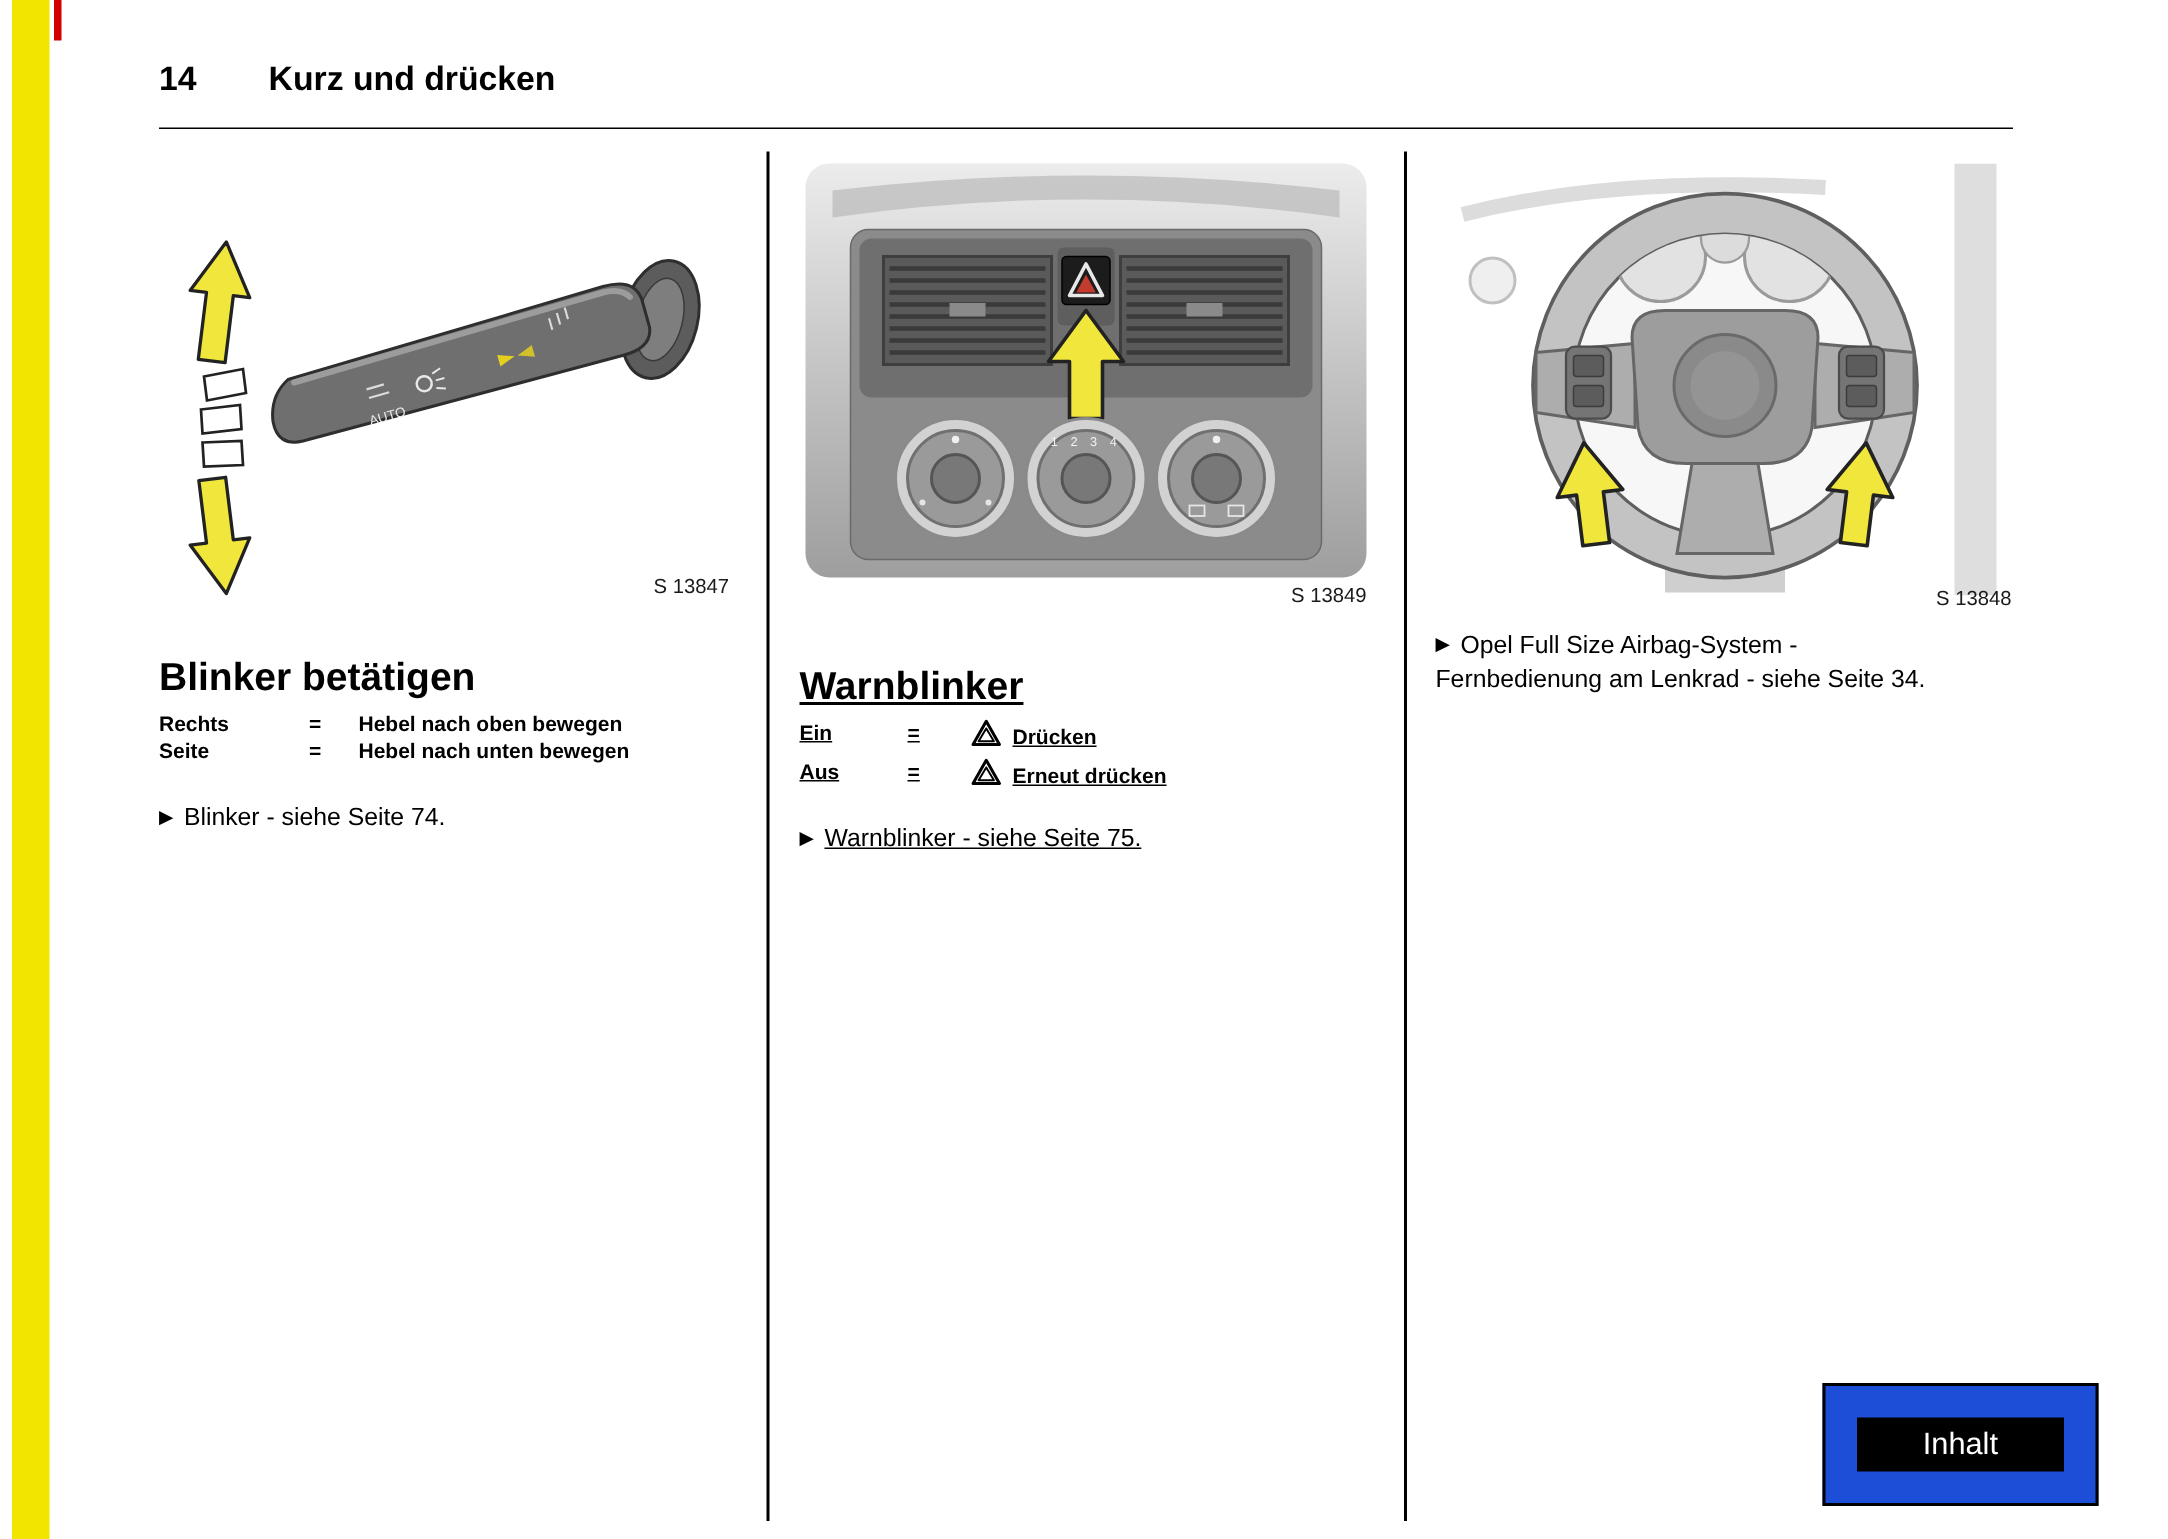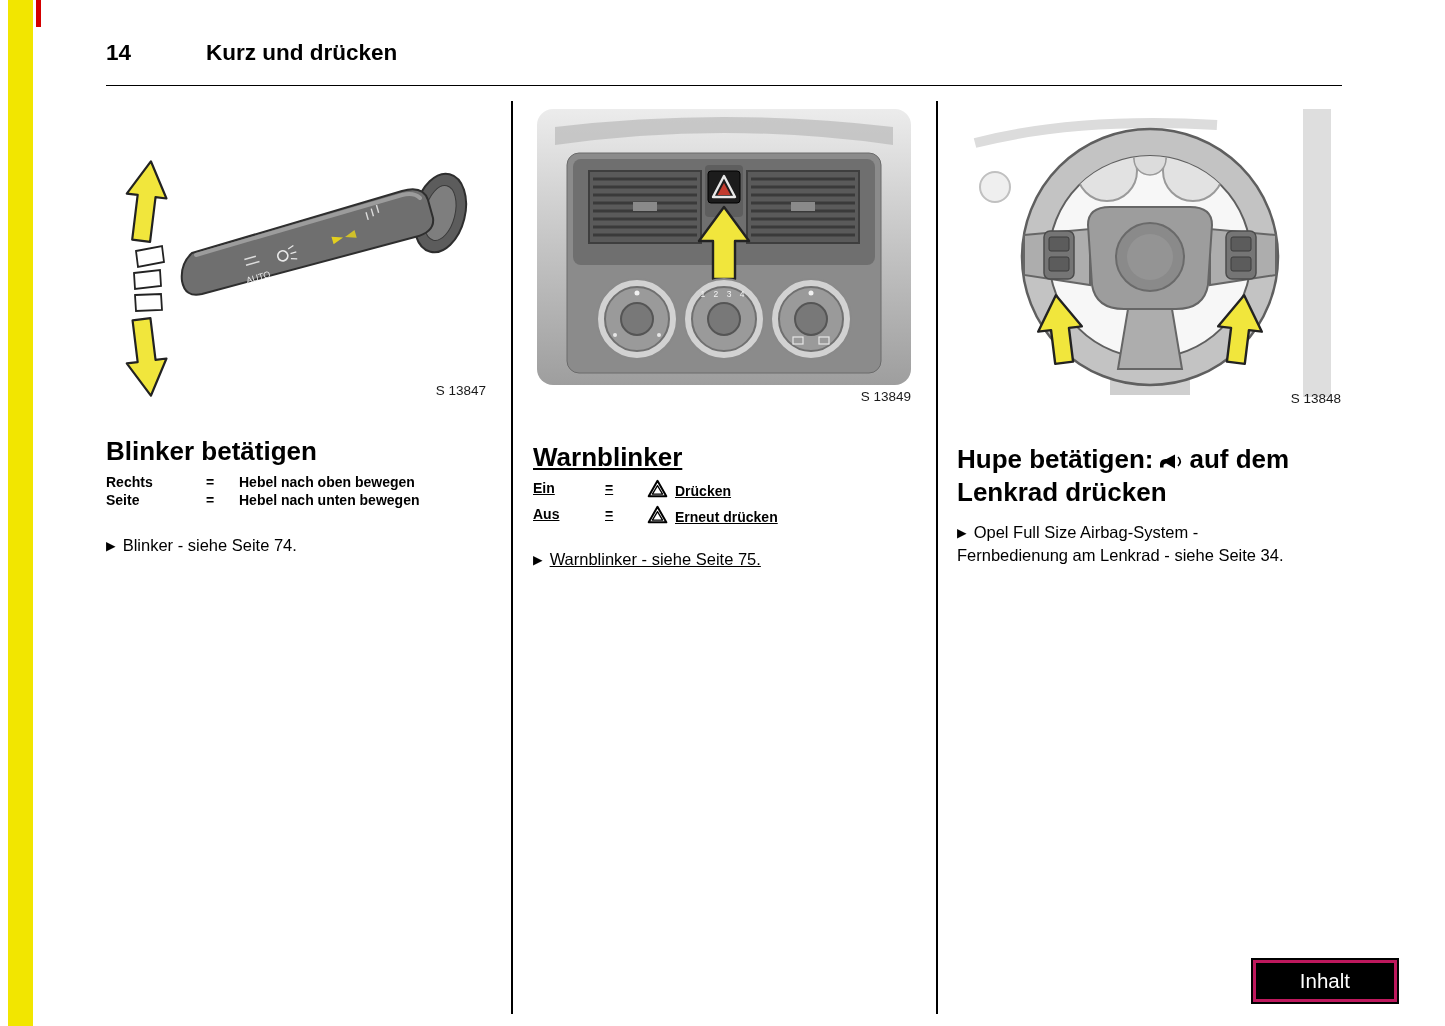"14" .header { gap: 75px -> 48px }
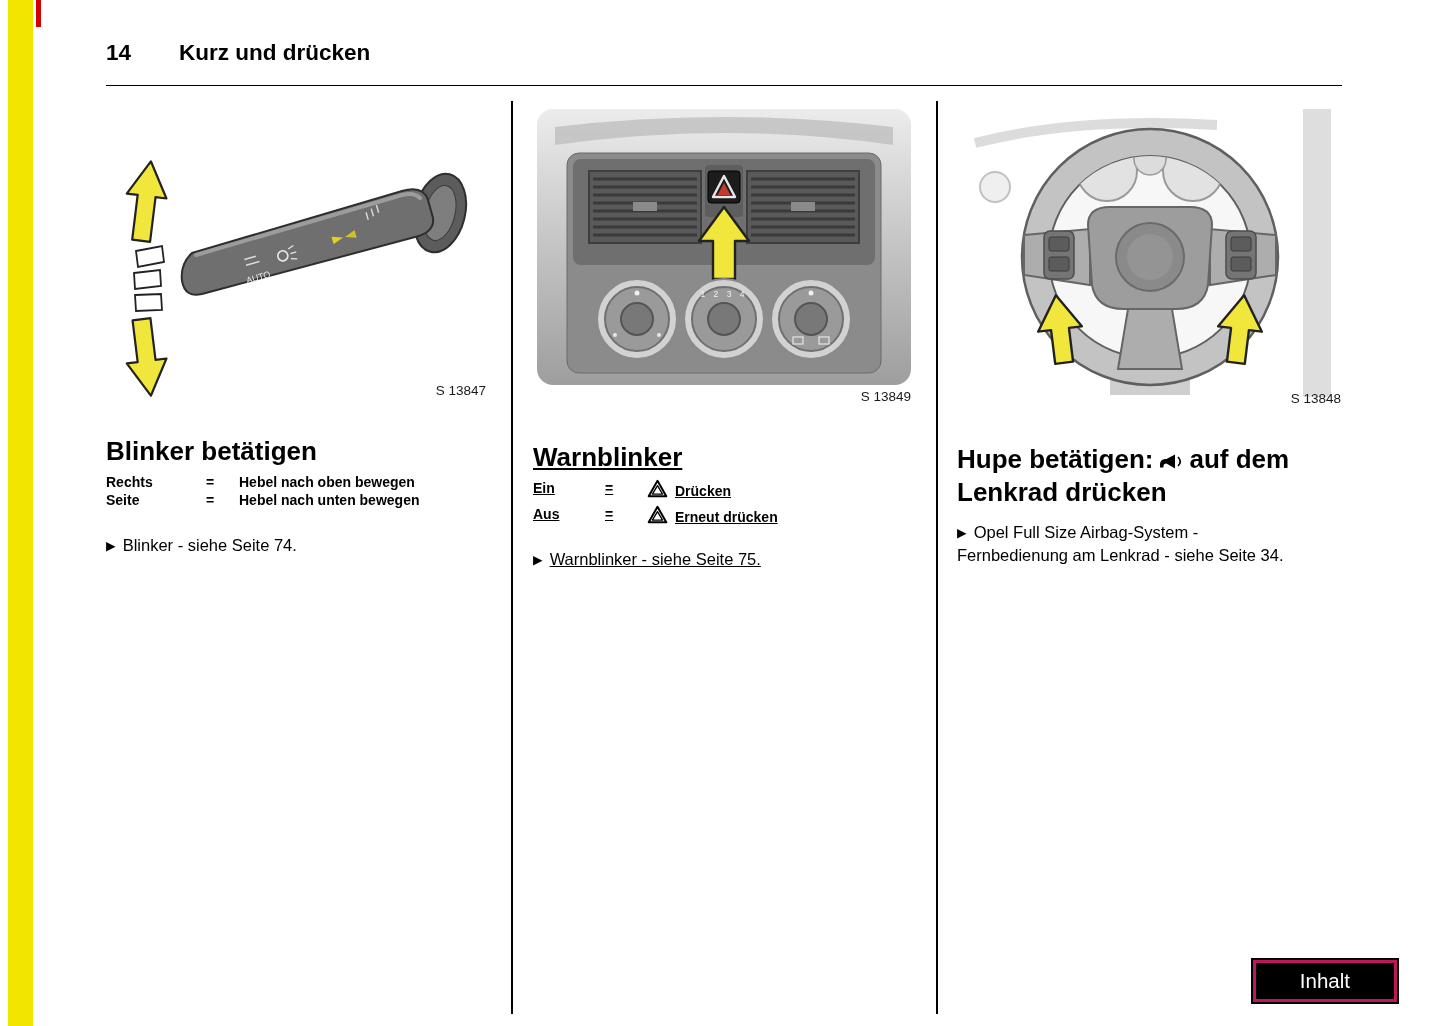"Hupe betätigen: auf dem" div.h { html: <div> <span>Hupe betätigen:</span><svg> <path></path> <path></path> </svg><span>auf dem</span><br> <span>Lenkrad drücken</span> </div> -> none }
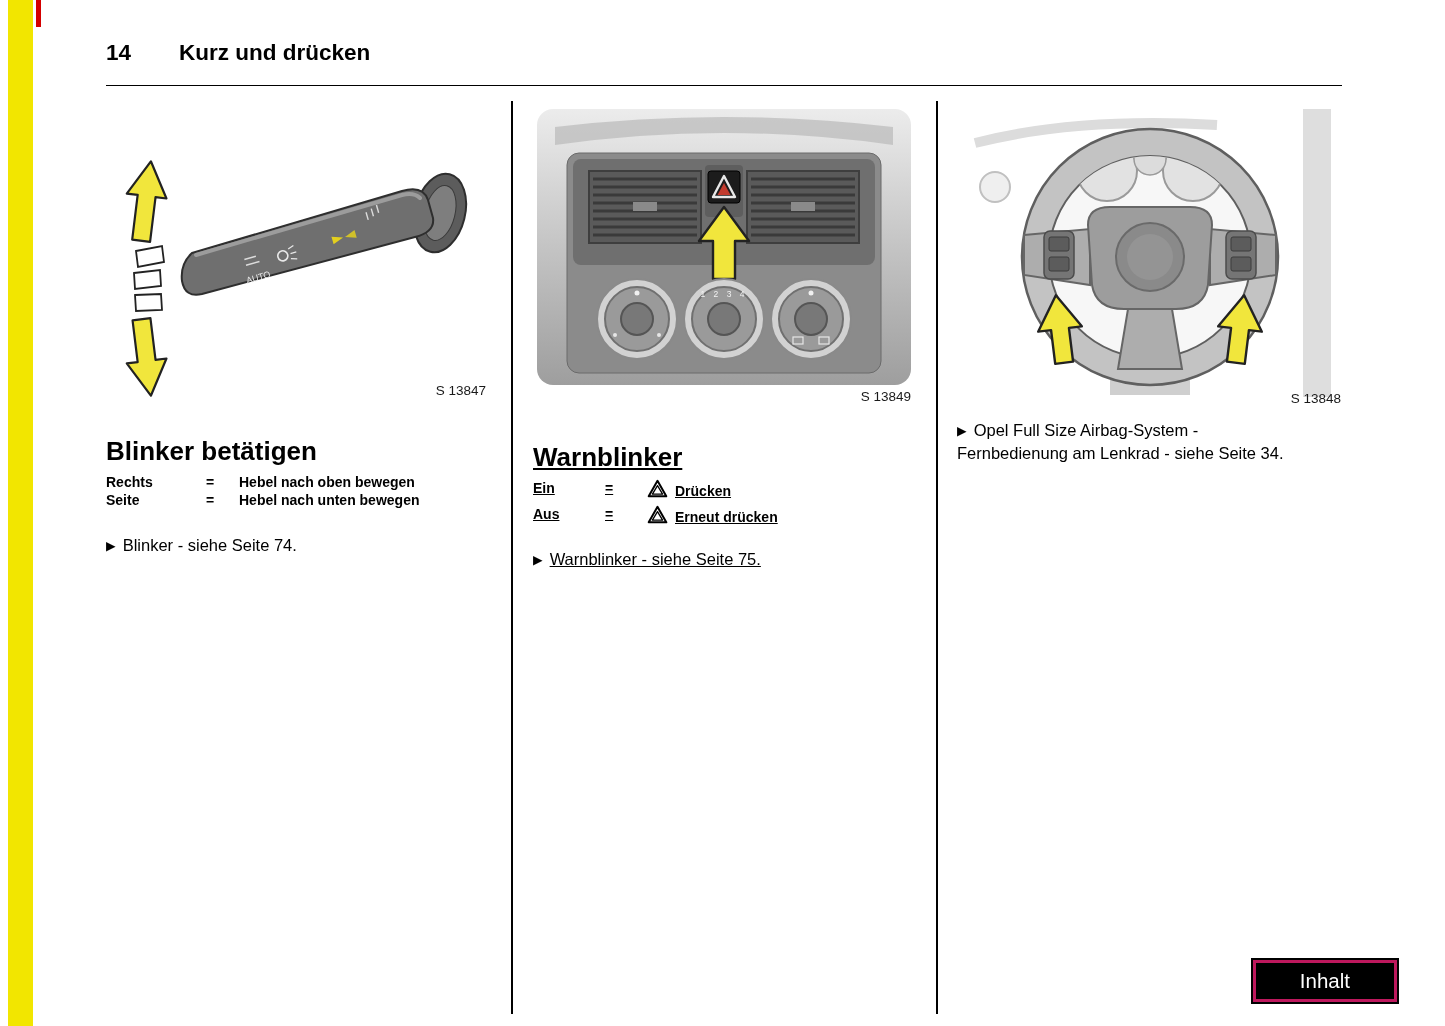"Inhalt" .inhalt { background: #be185d -> #1d4ed8; padding: 3px -> 21px }
